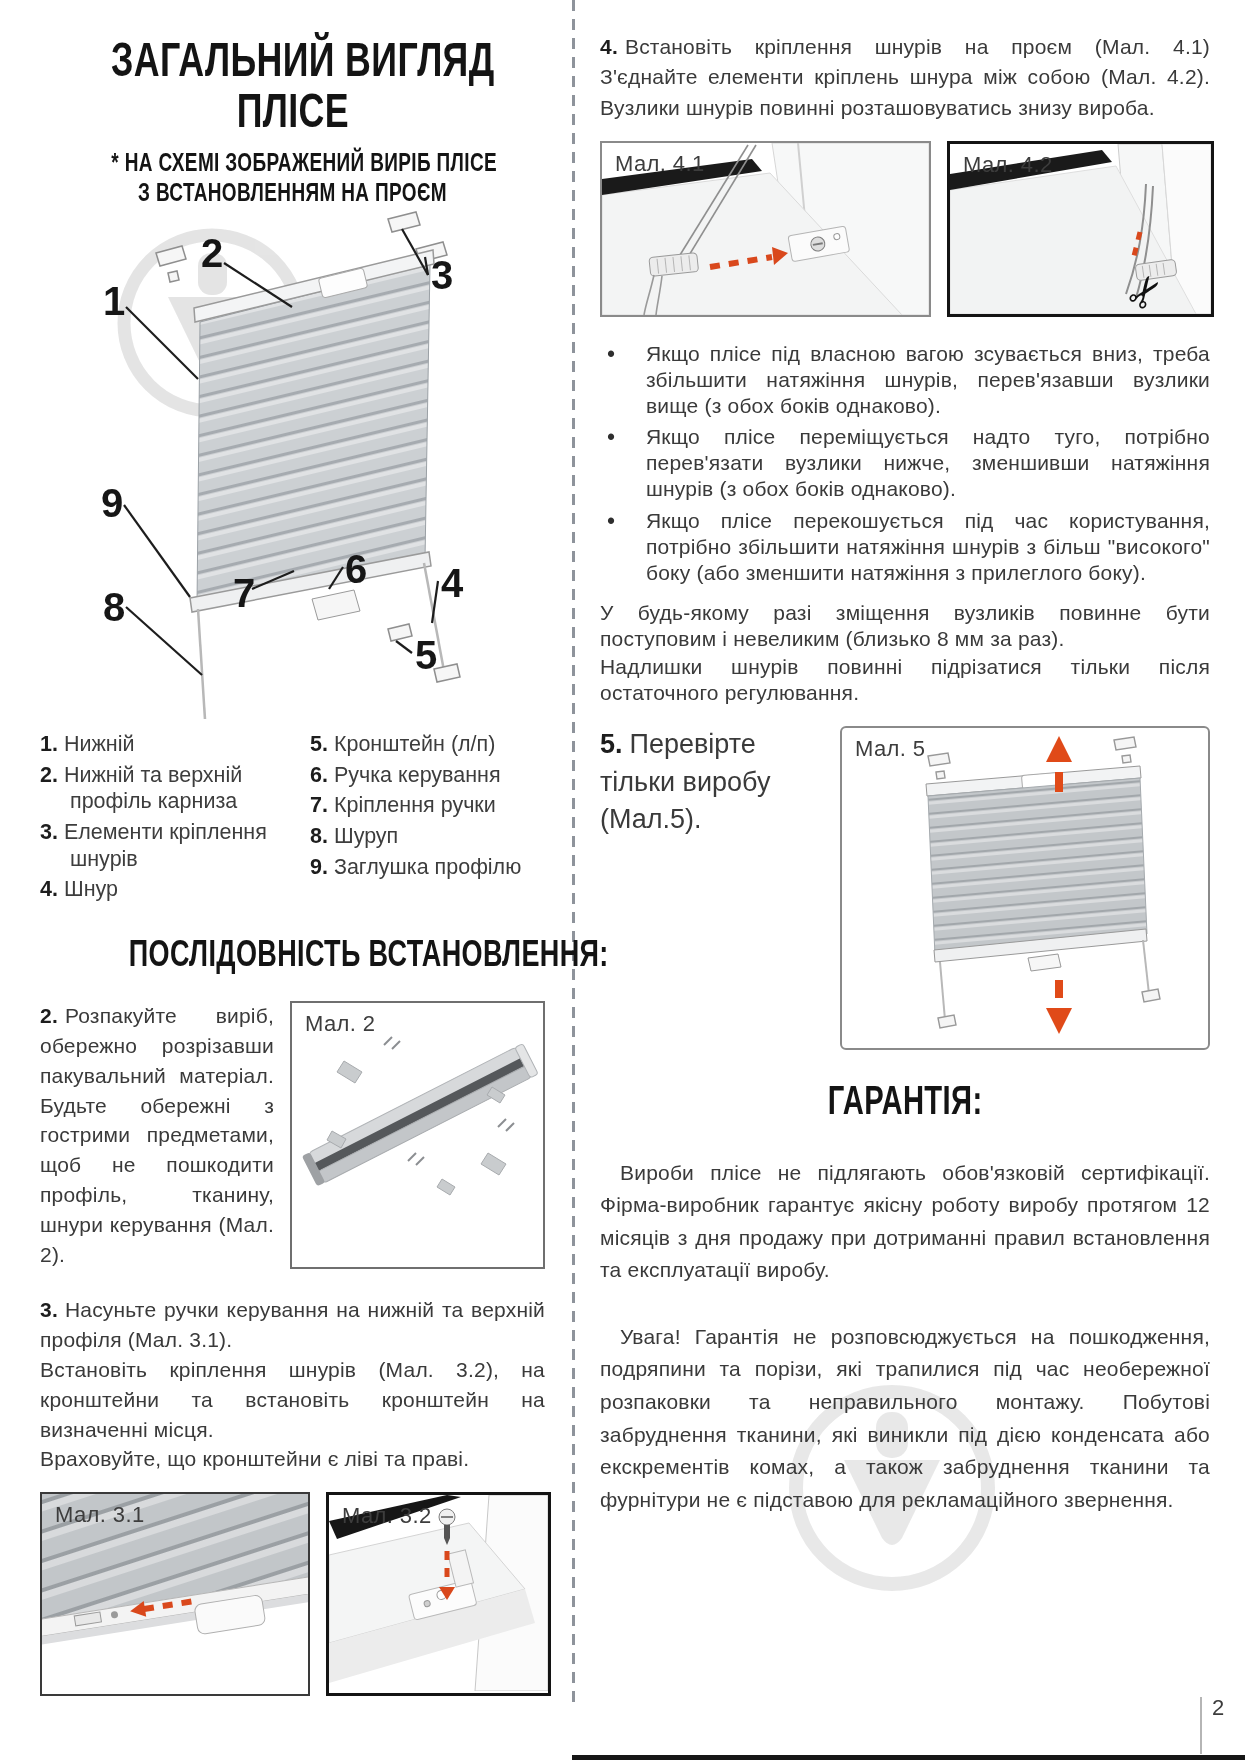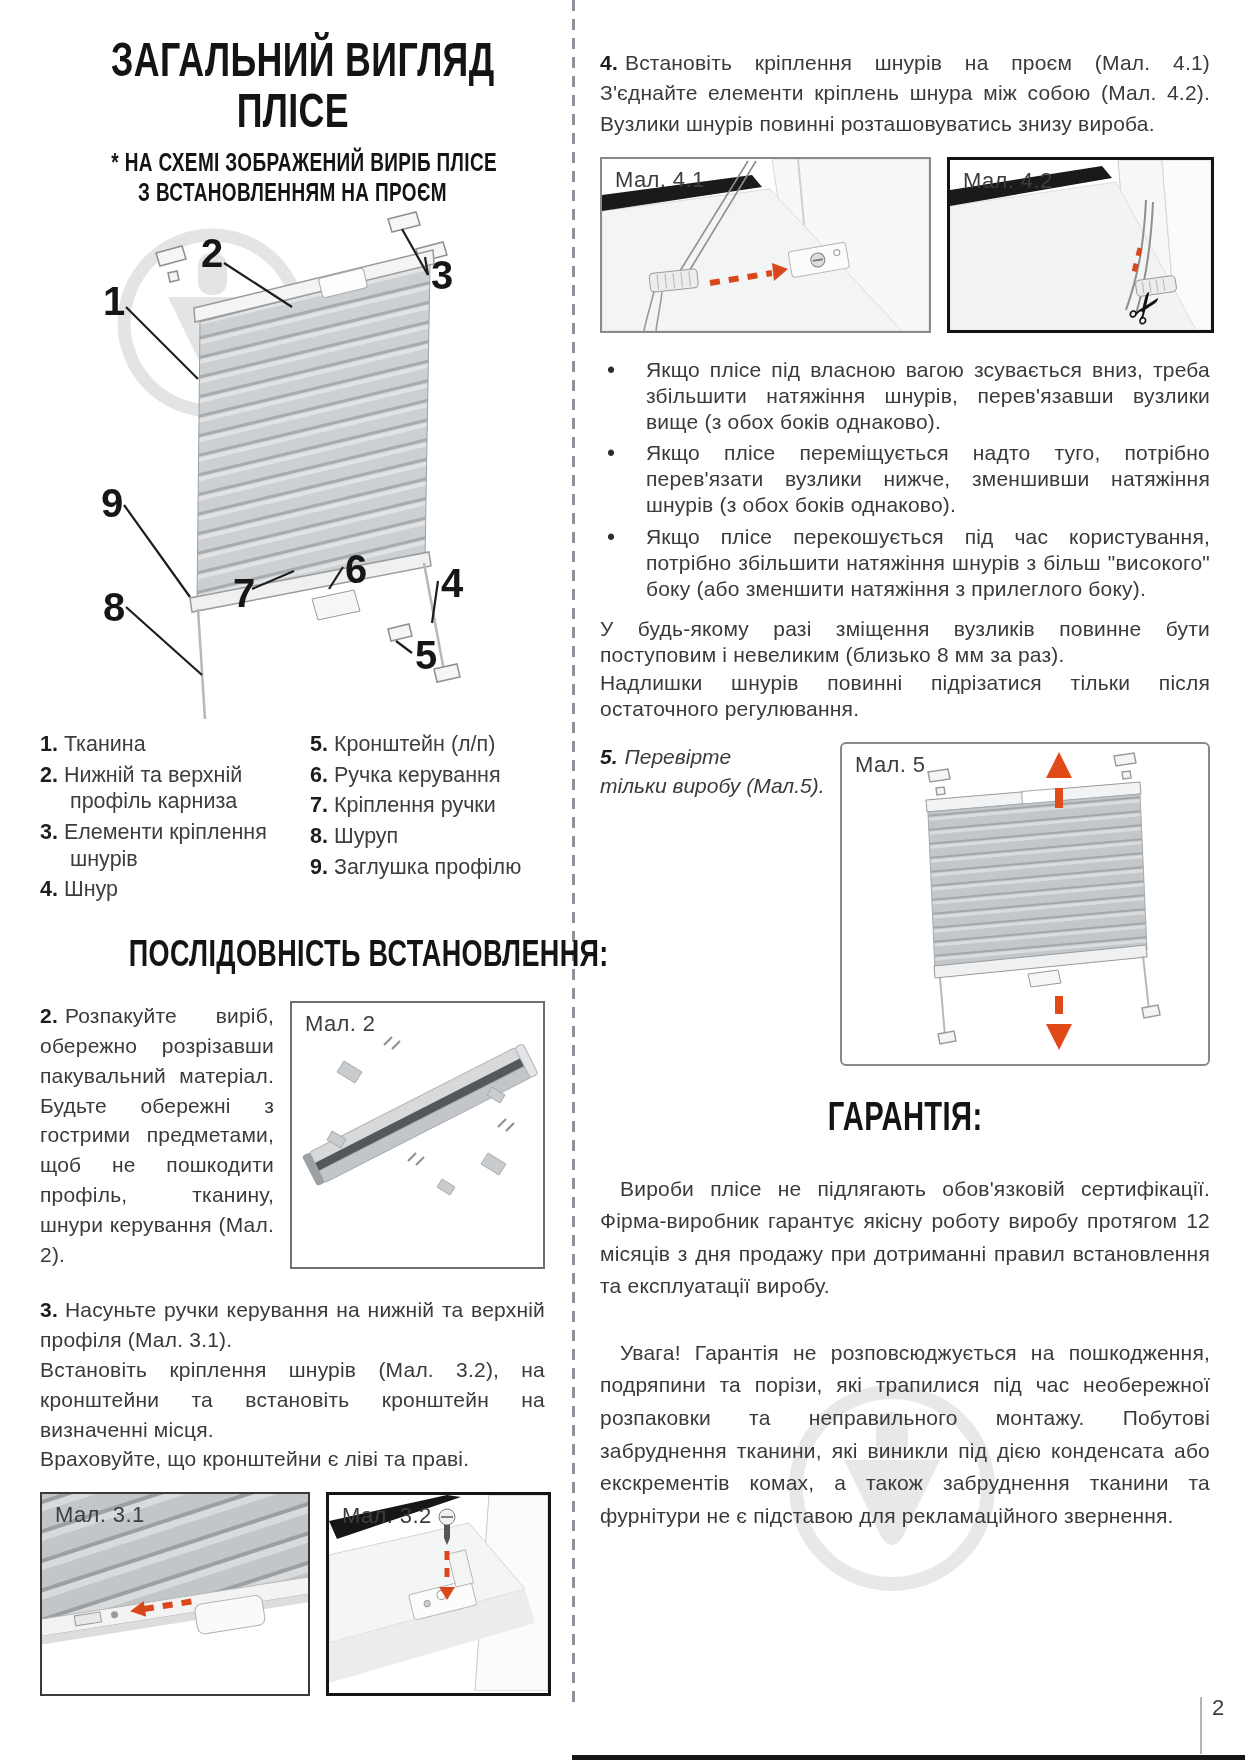"4. Встановіть кріплення шнурів на" .col-right { top: 48px -> 32px }
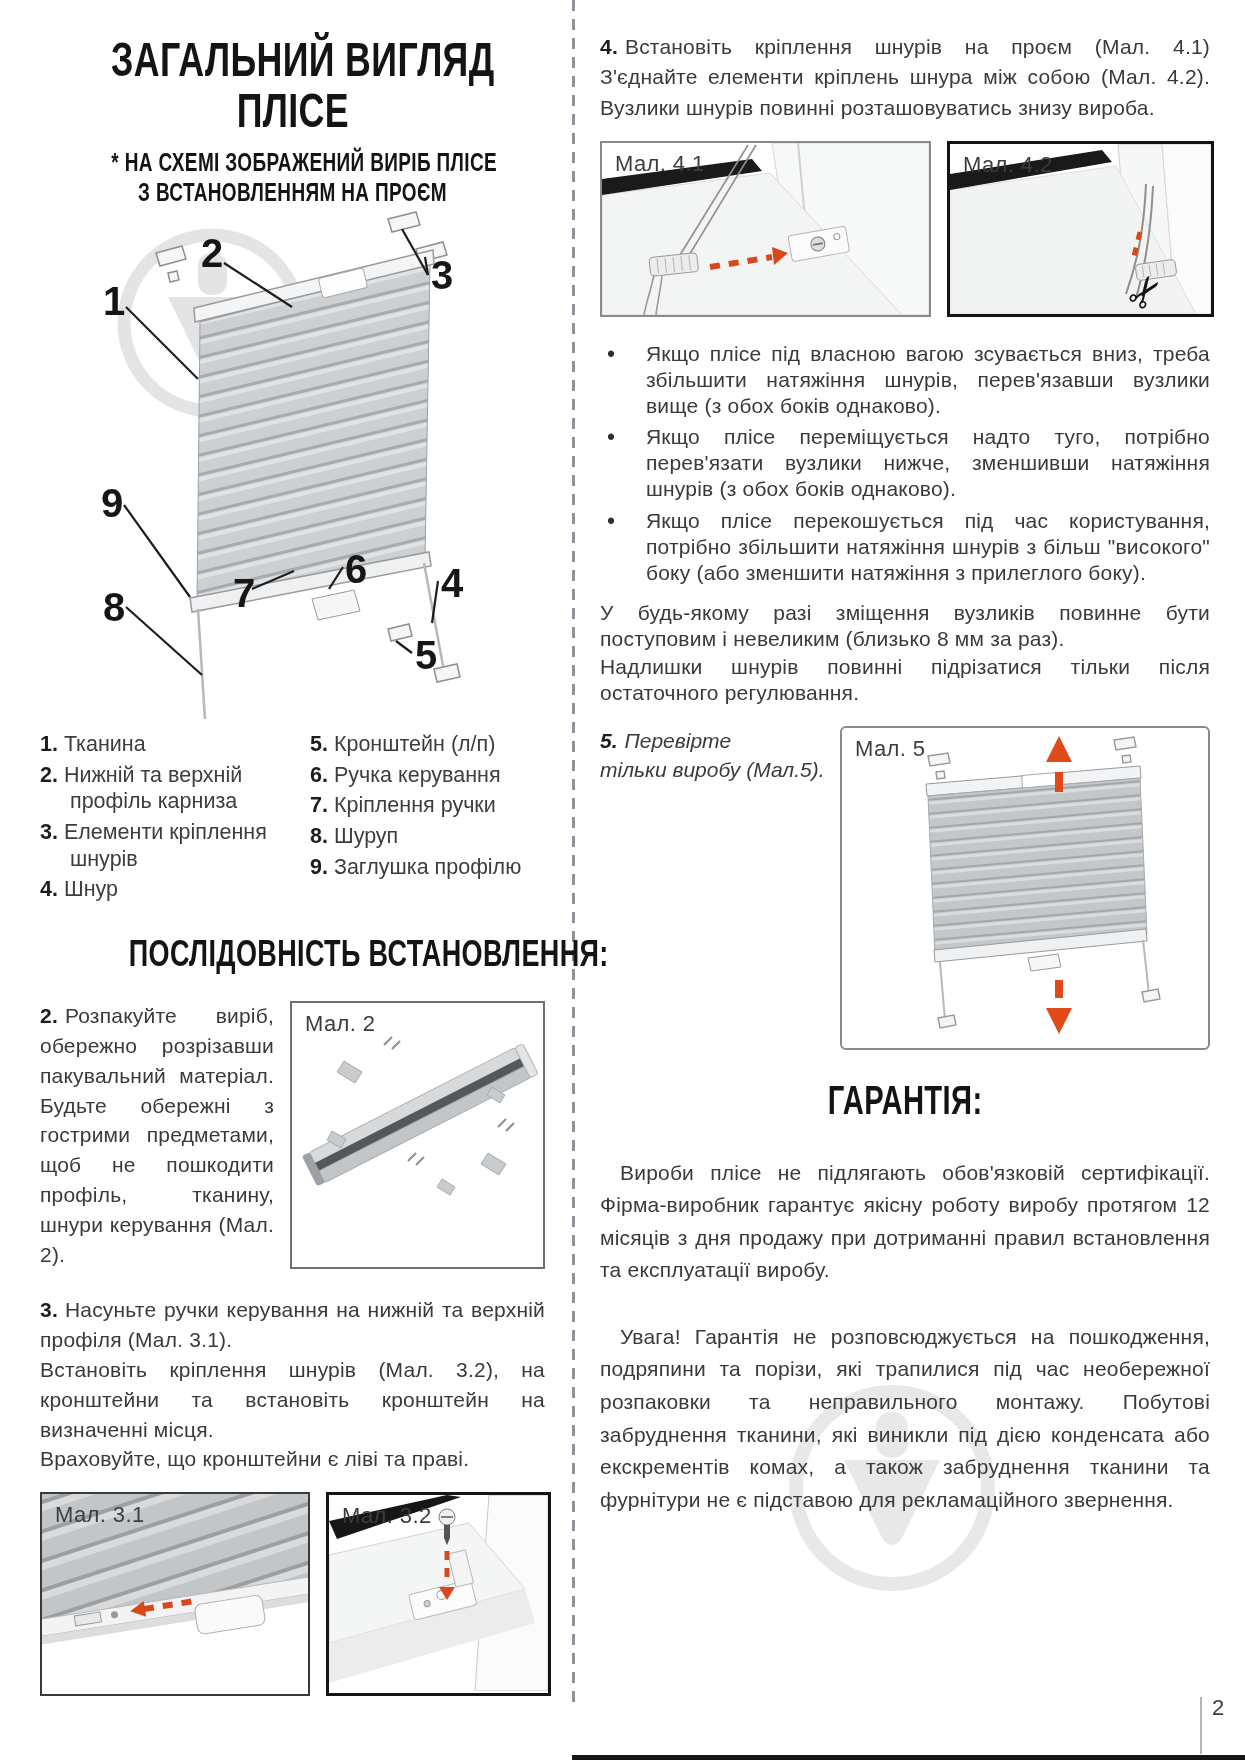"Тканина" span { text: Тканина -> Нижній }
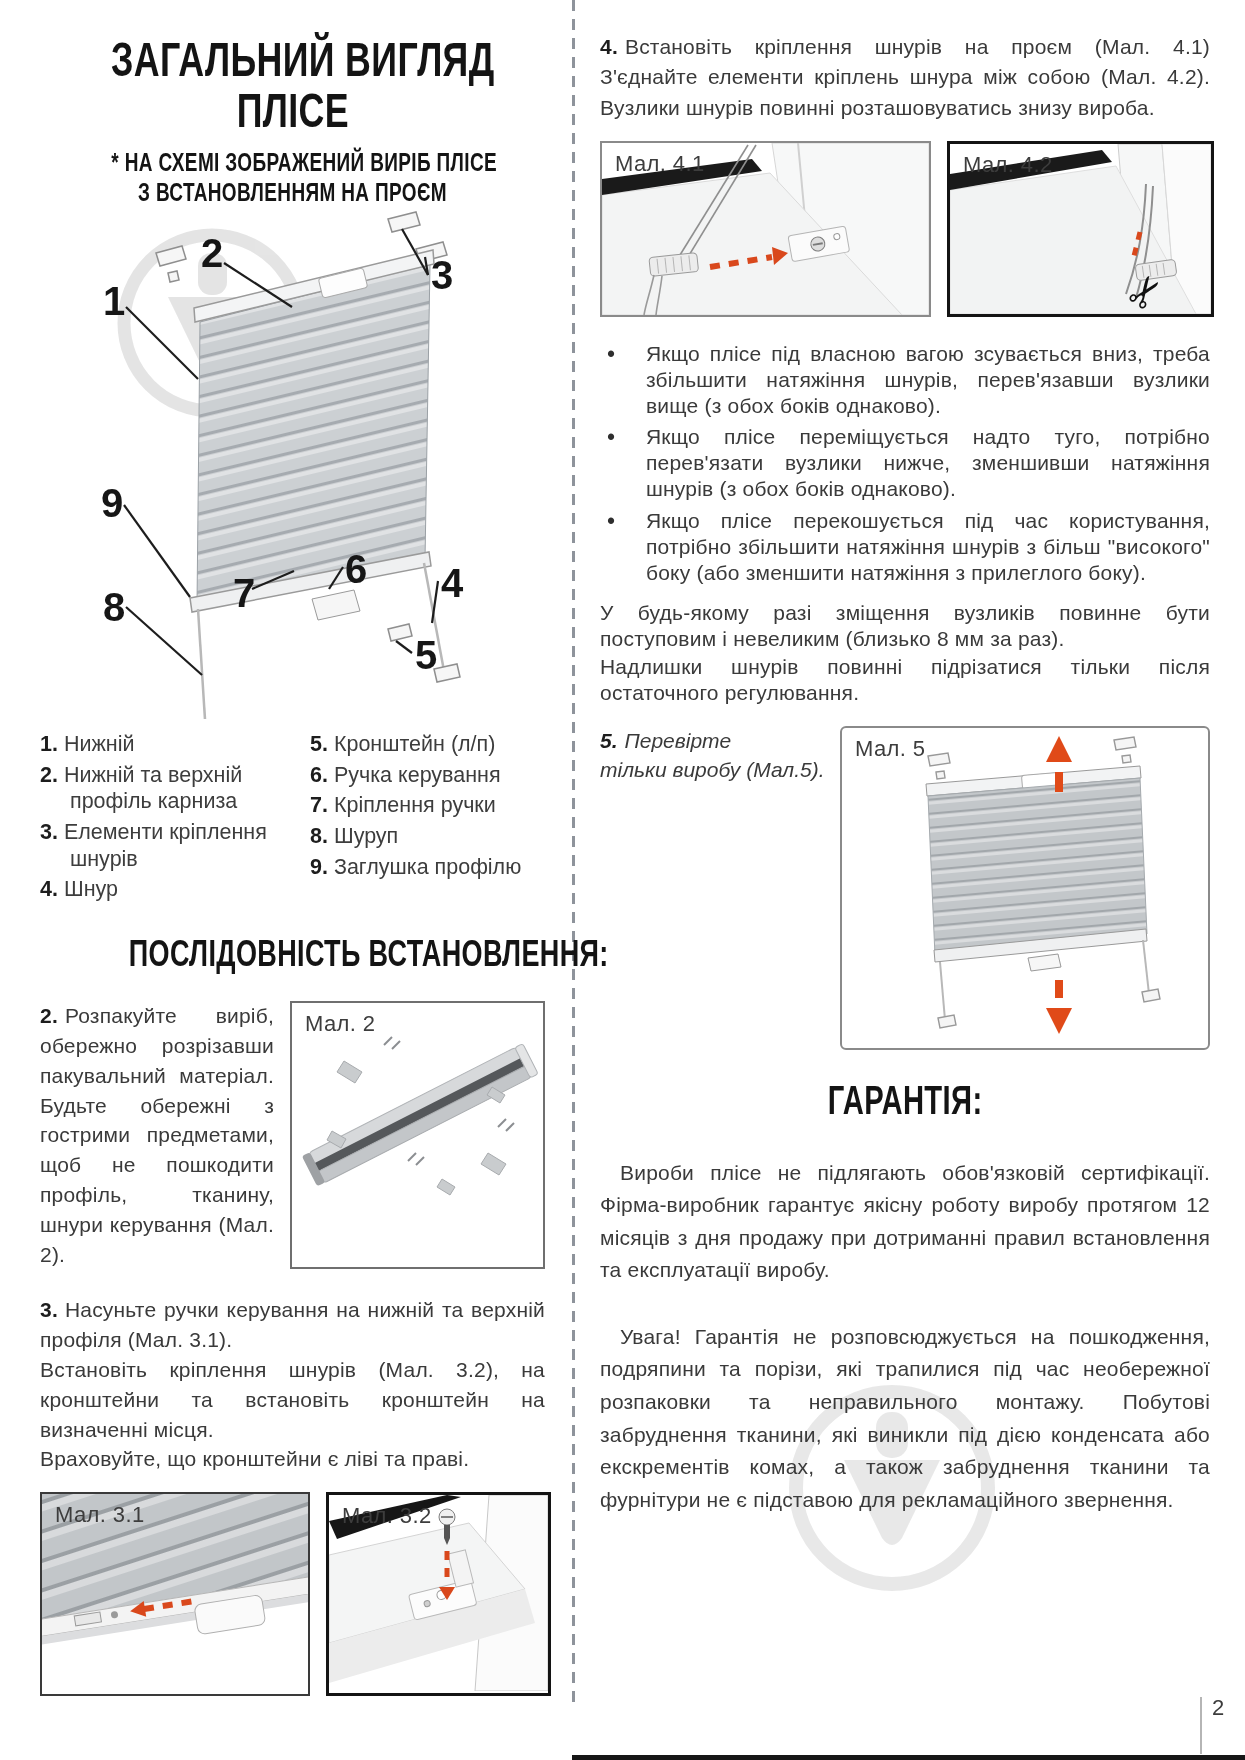"5. Перевірте" .step5-txt { font-size: 21px -> 27px; font-style: italic -> none }
